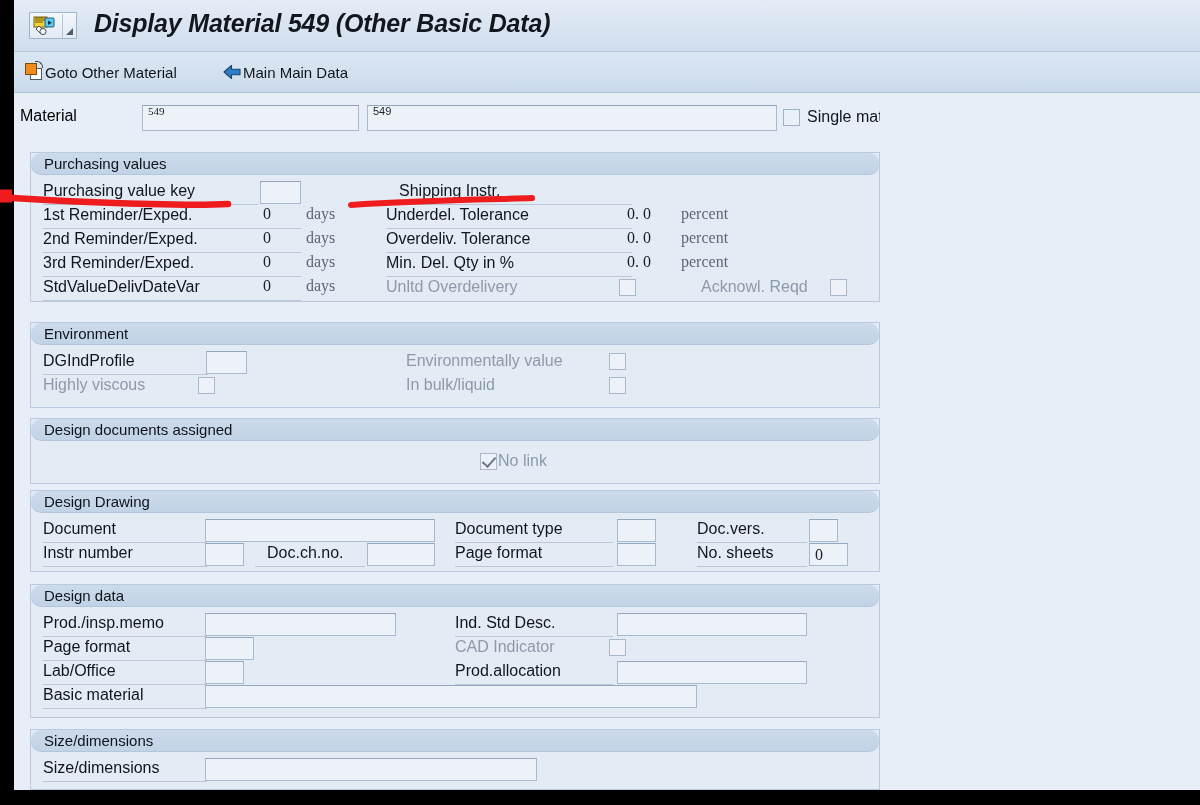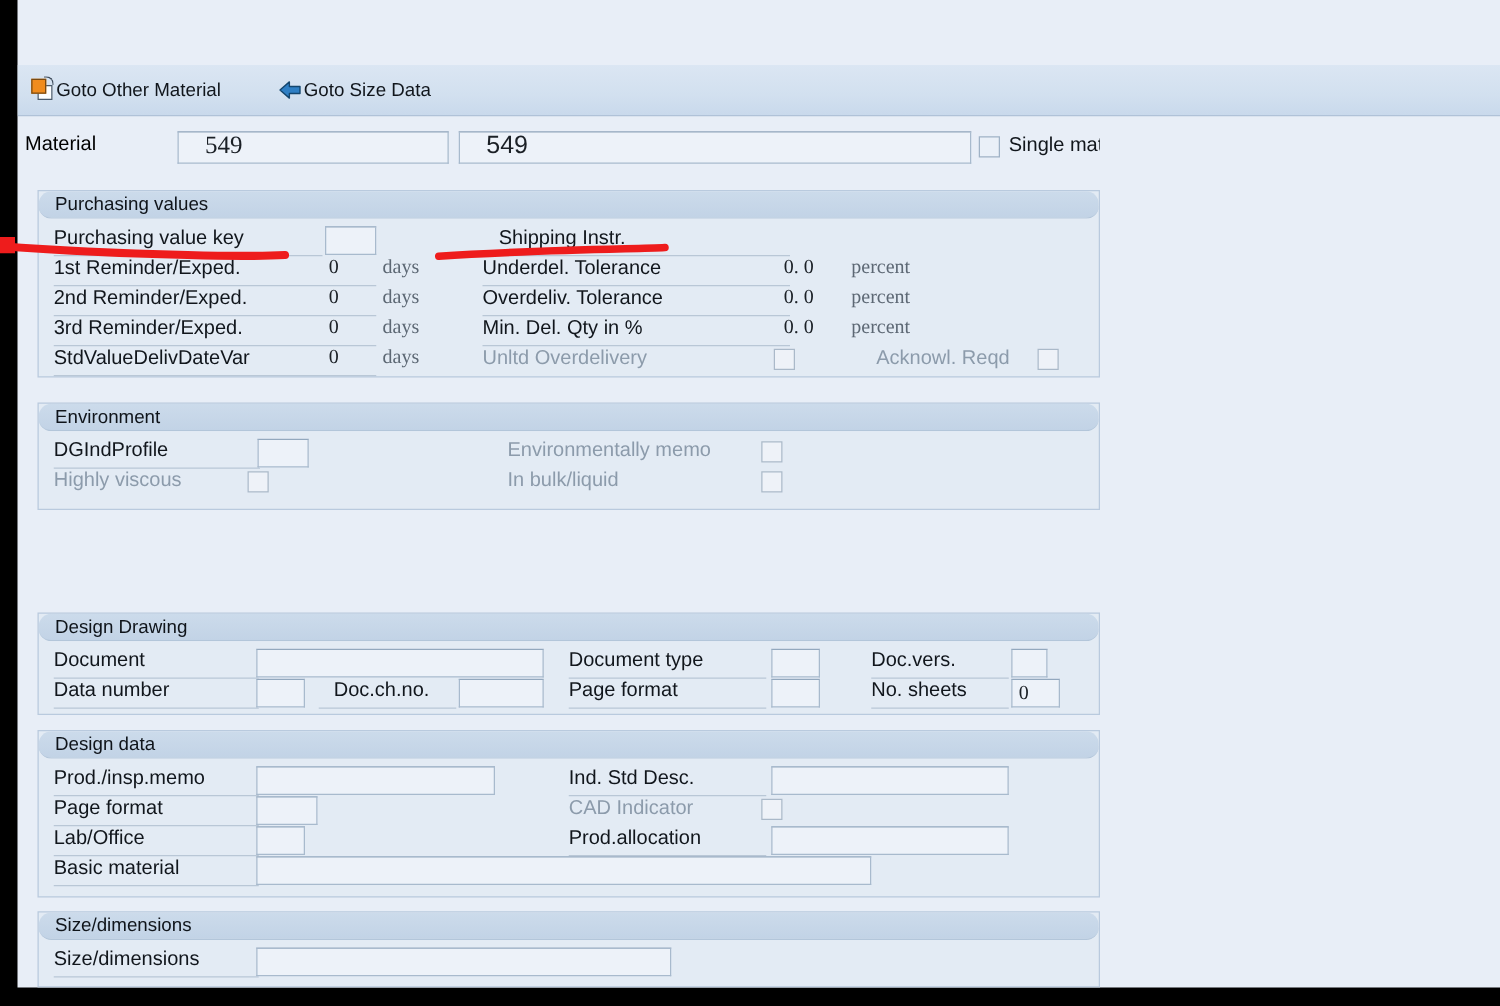"Display Material 549 (Other Basic" div.titlebar { html: none -> <div> <div> <span> <svg> <rect></rect> <path></path> <rect></rect> <path></path> <path></path> <circle></circle> </svg> </span> <span></span> <span></span> </div> <div>Display Material 549 (Other Basic Data)</div> </div> }
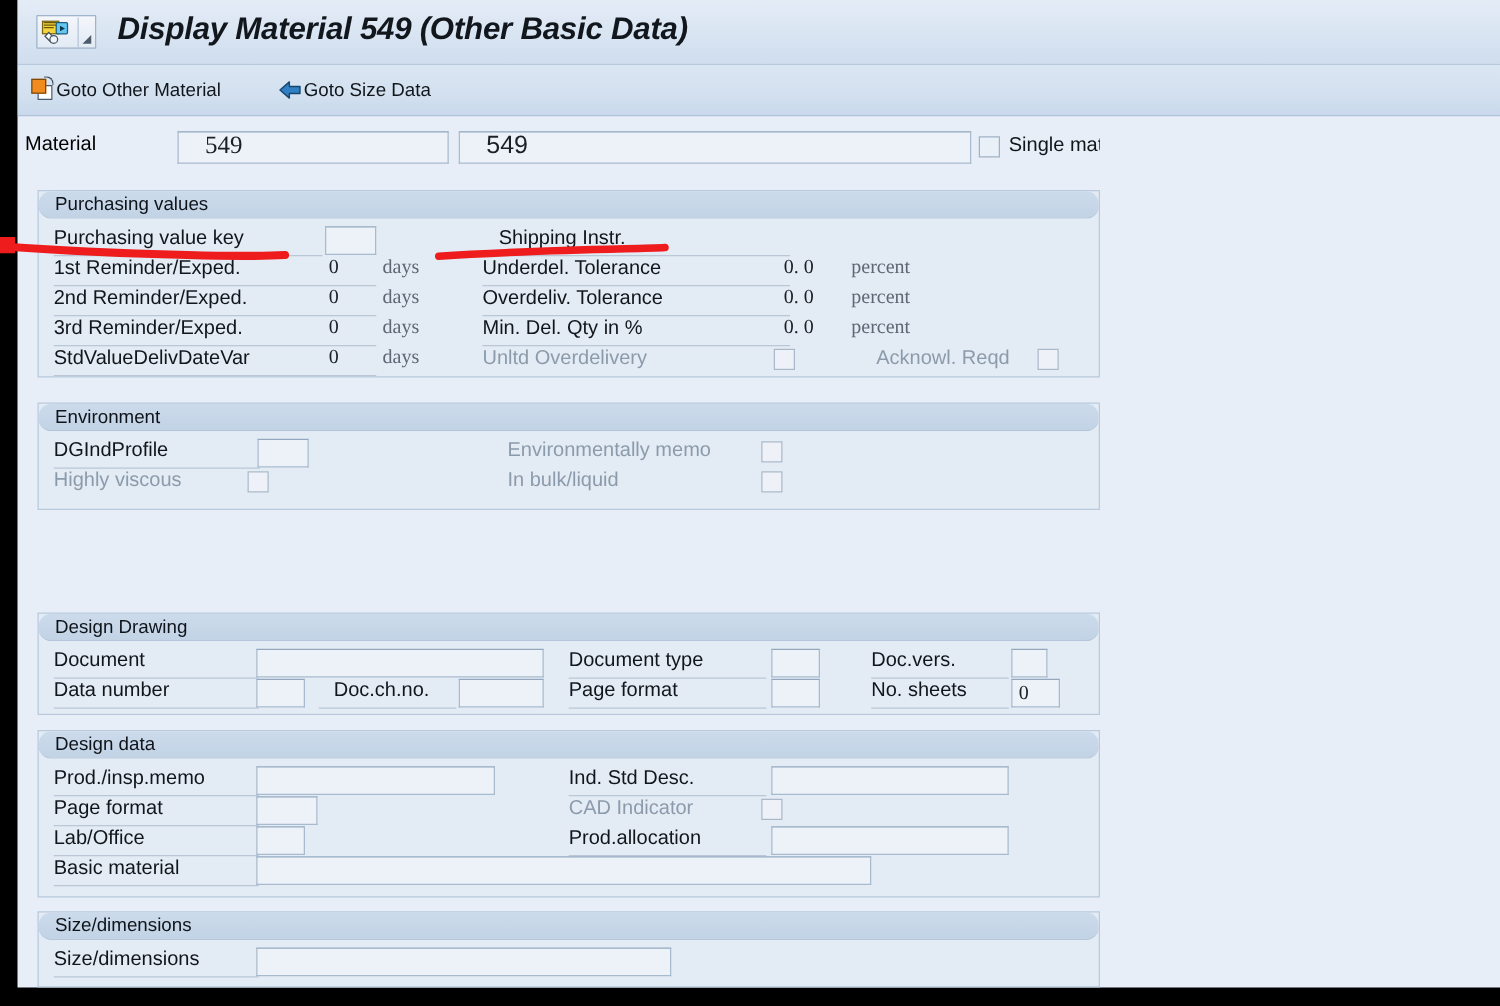"Goto Size Data" span.lbl { text: Goto Size -> Main Main }
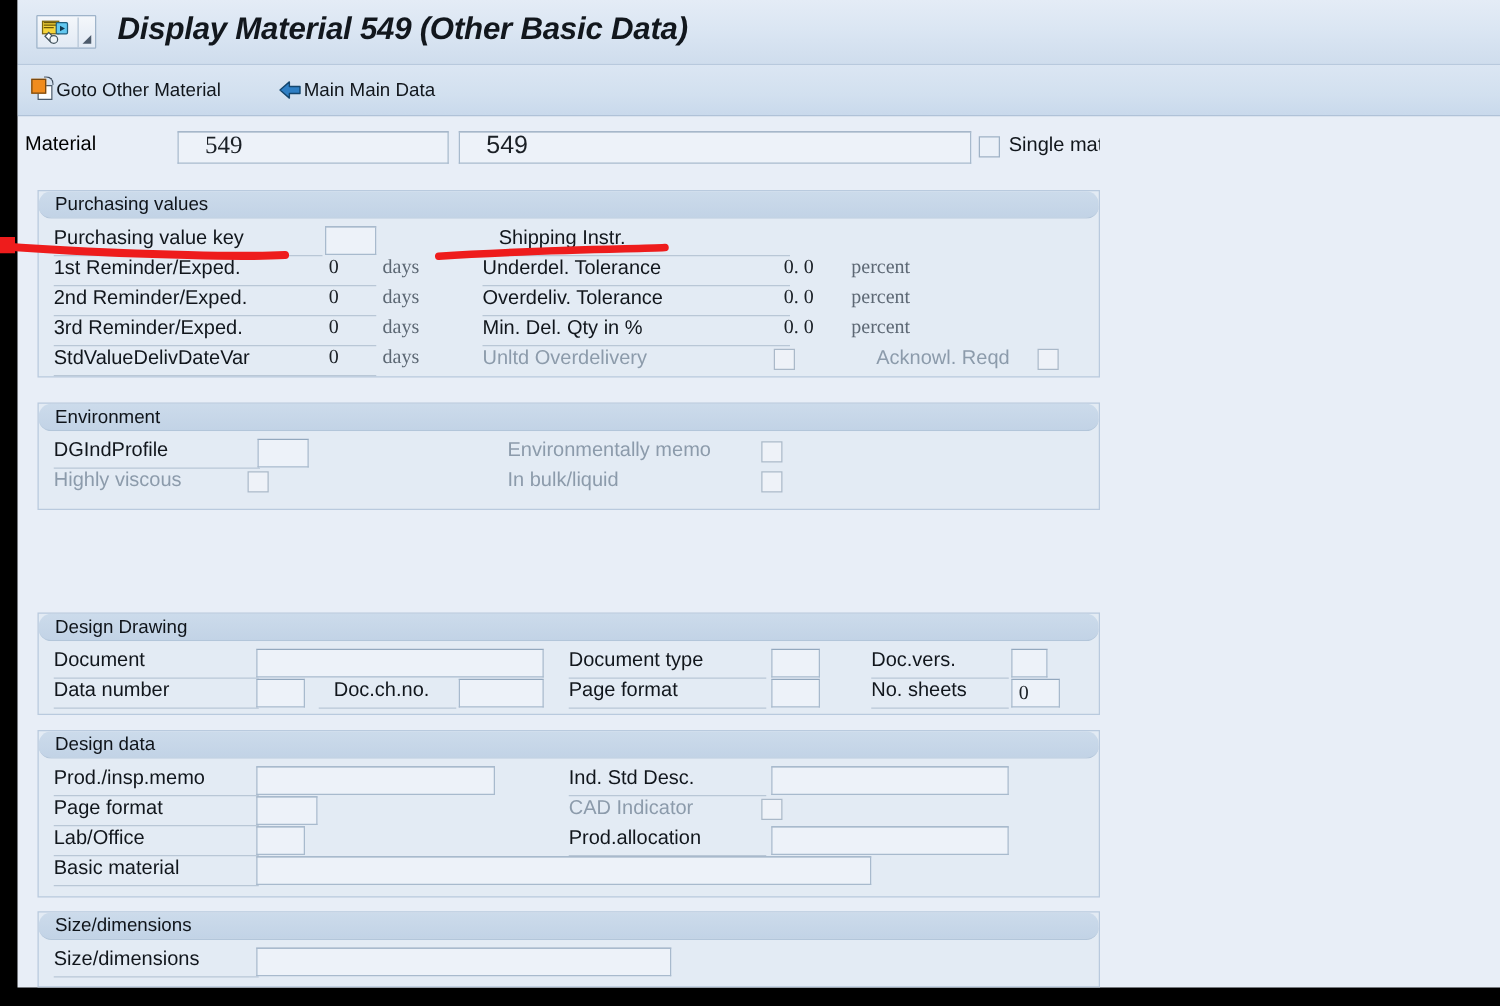"549" .inp { font-size: 20px -> 11px; padding: 0 21px -> 0 5px }
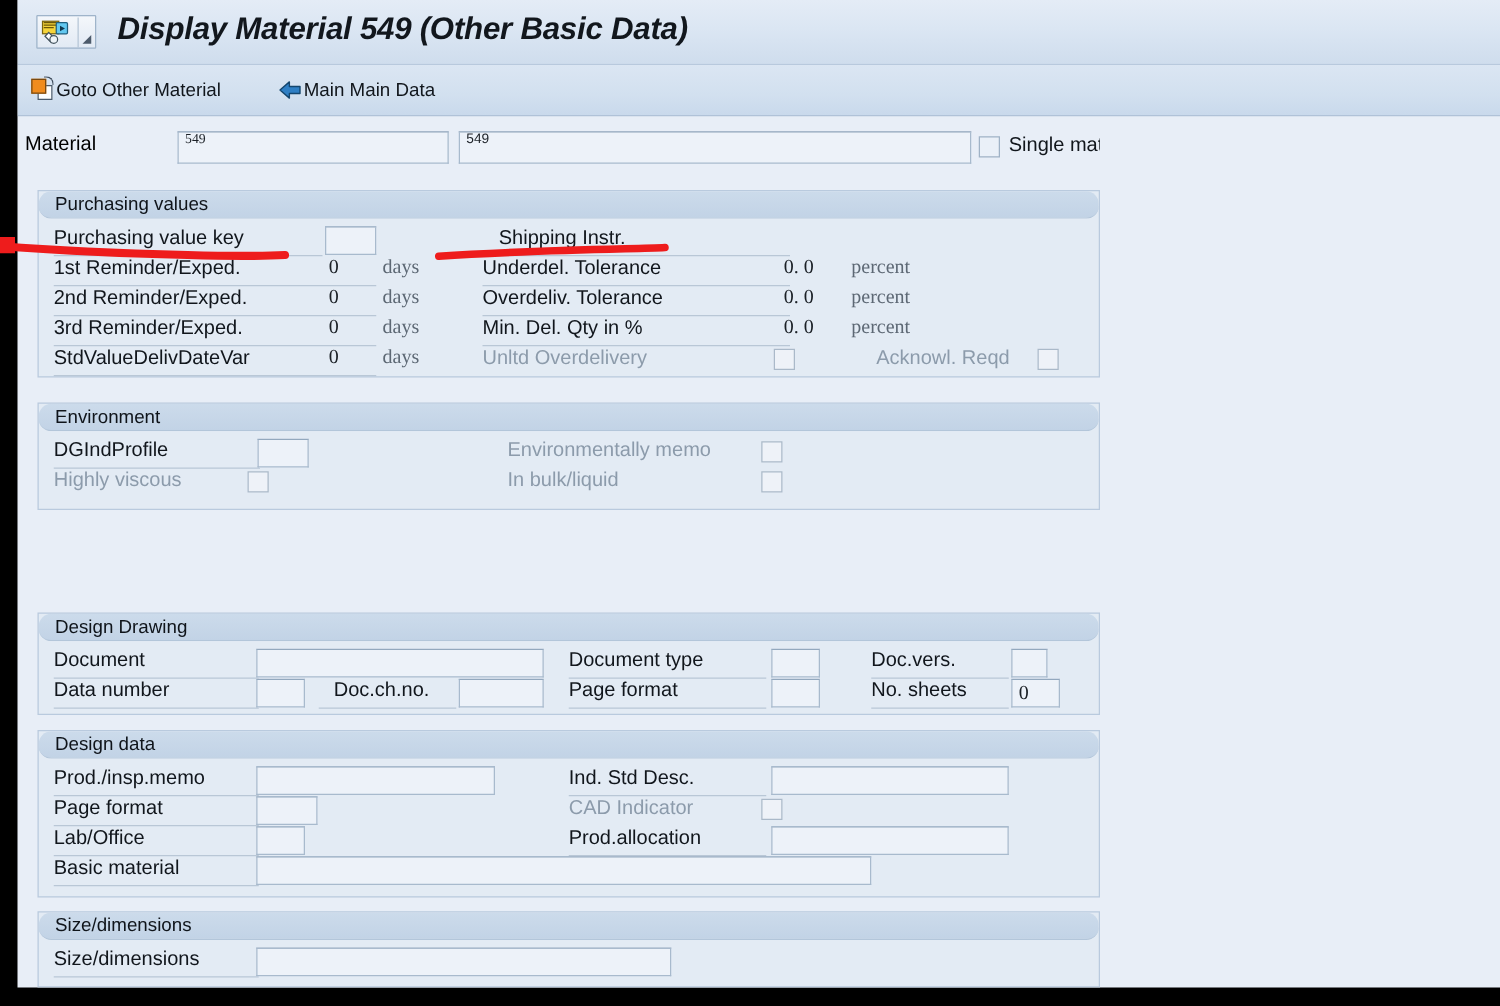"Environmentally memo" span.flbl { text: memo -> value }
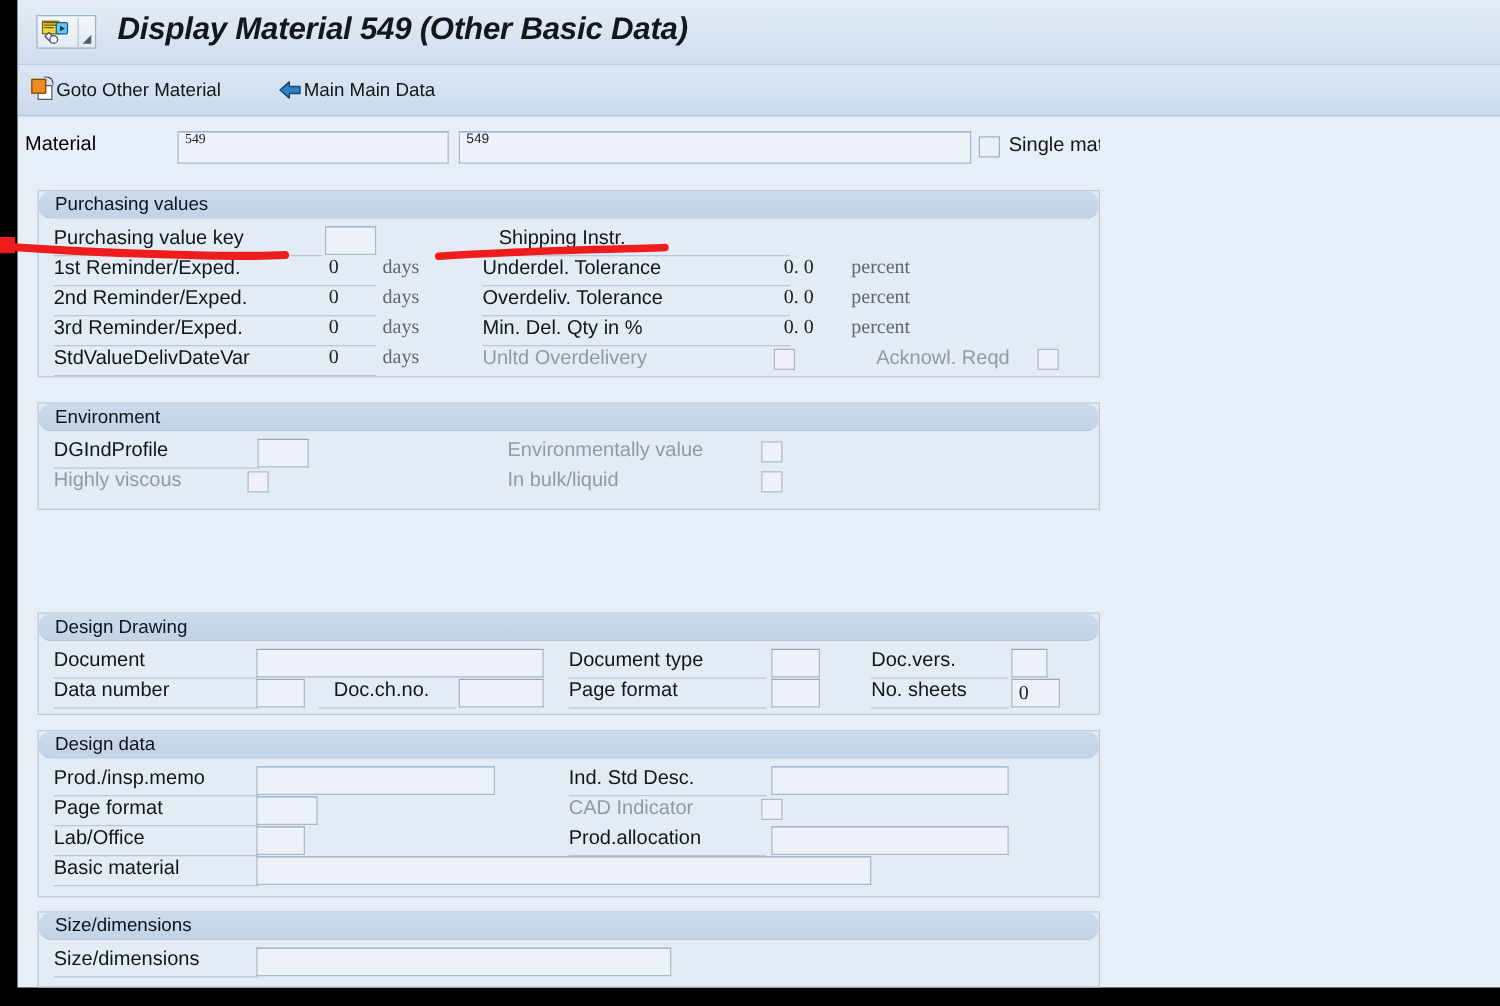"Design documents assigned" div.panel { html: none -> <div> <div>Design documents assigned</div> <div> <span></span> <span>No link</span> </div> </div> }
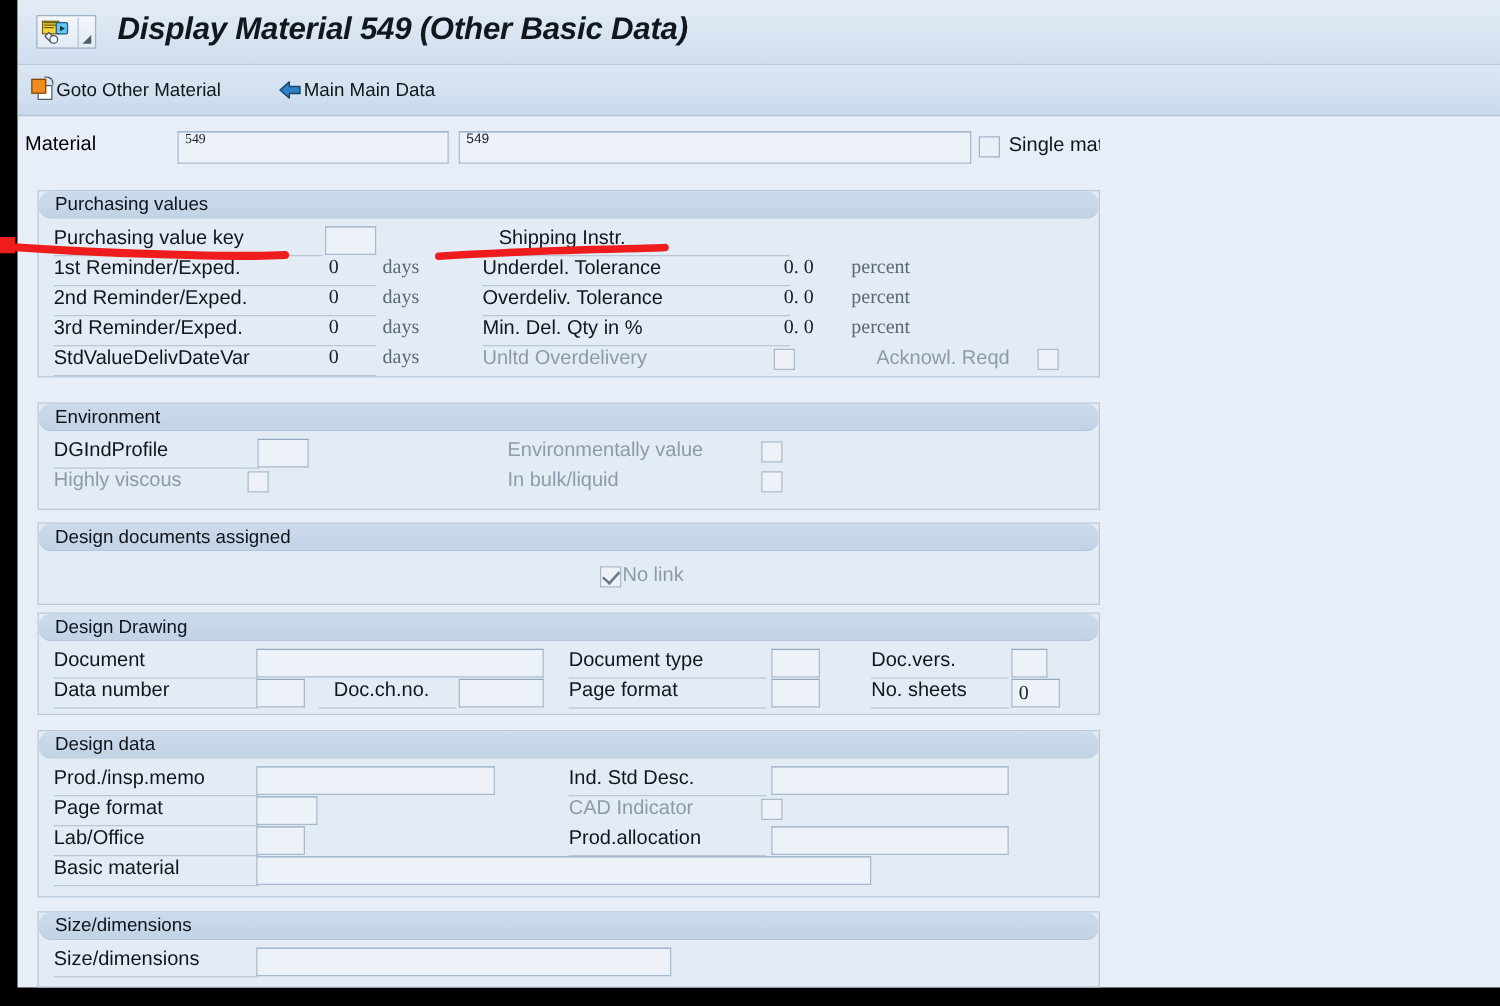"Data number" span.flbl { text: Data -> Instr }
